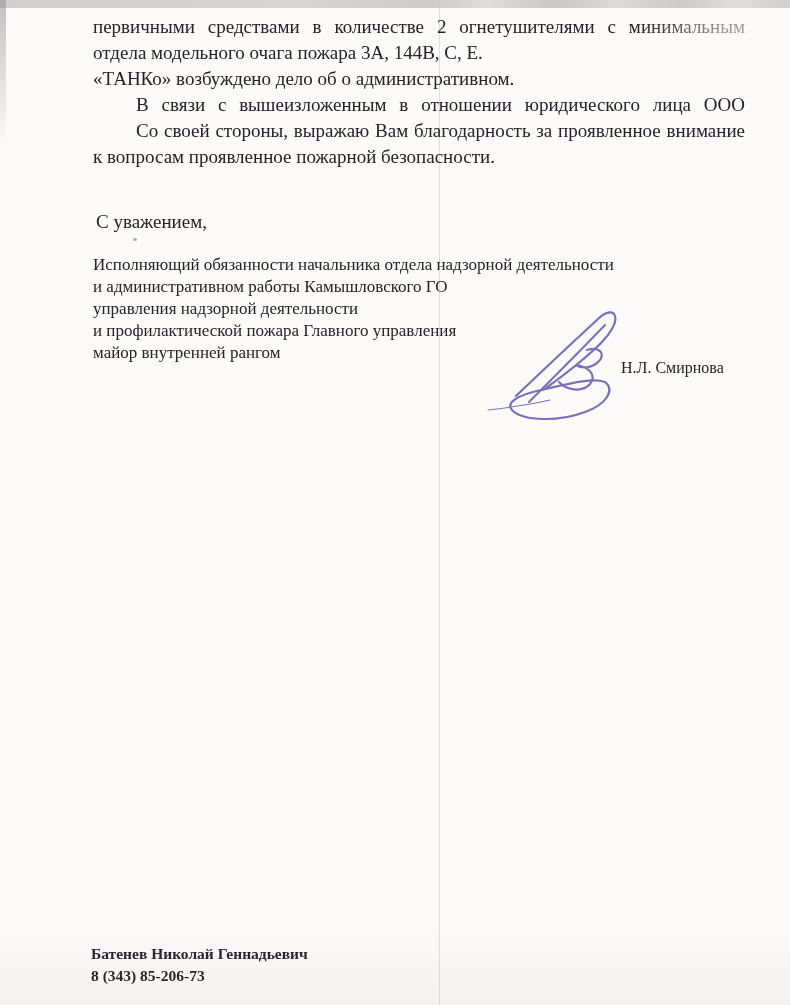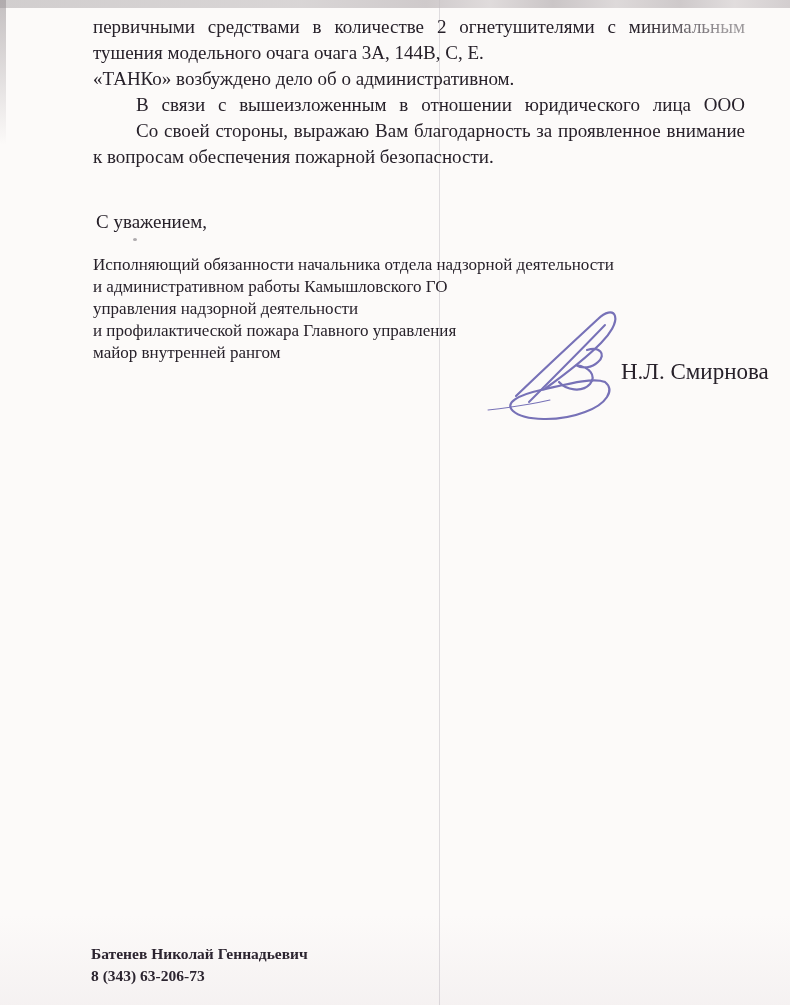"тушения модельного очага очага 3А," div.line { text: тушения модельного очага очага -> отдела модельного очага пожара }
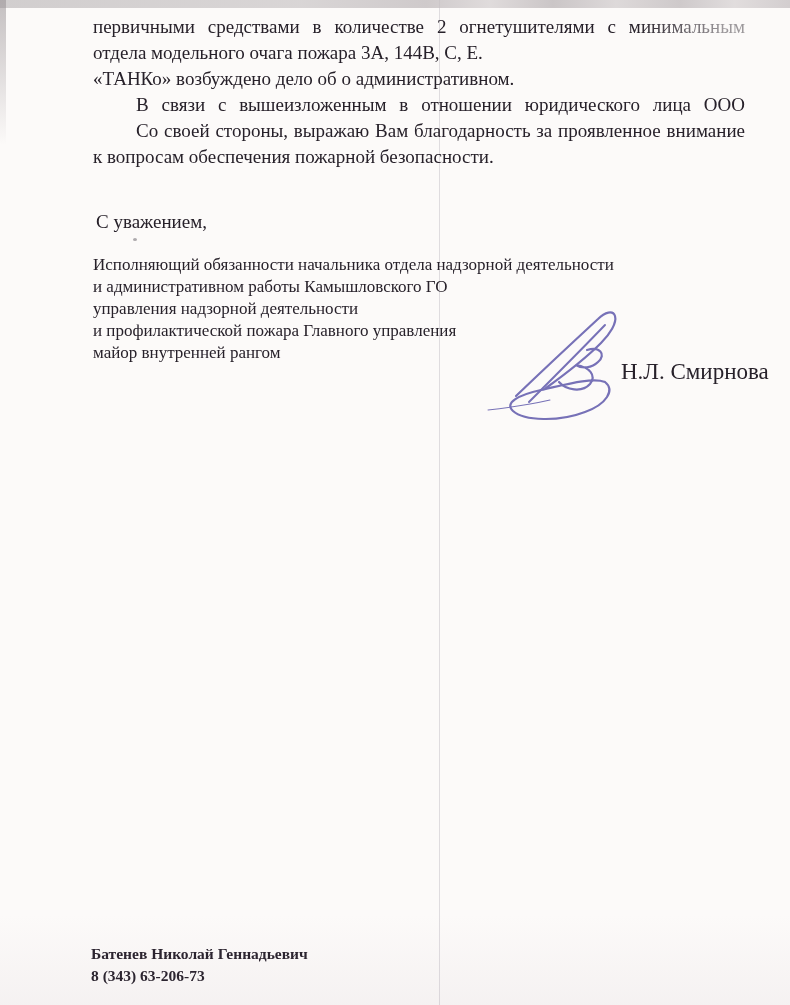"к вопросам обеспечения пожарной" div.line { text: обеспечения -> проявленное }
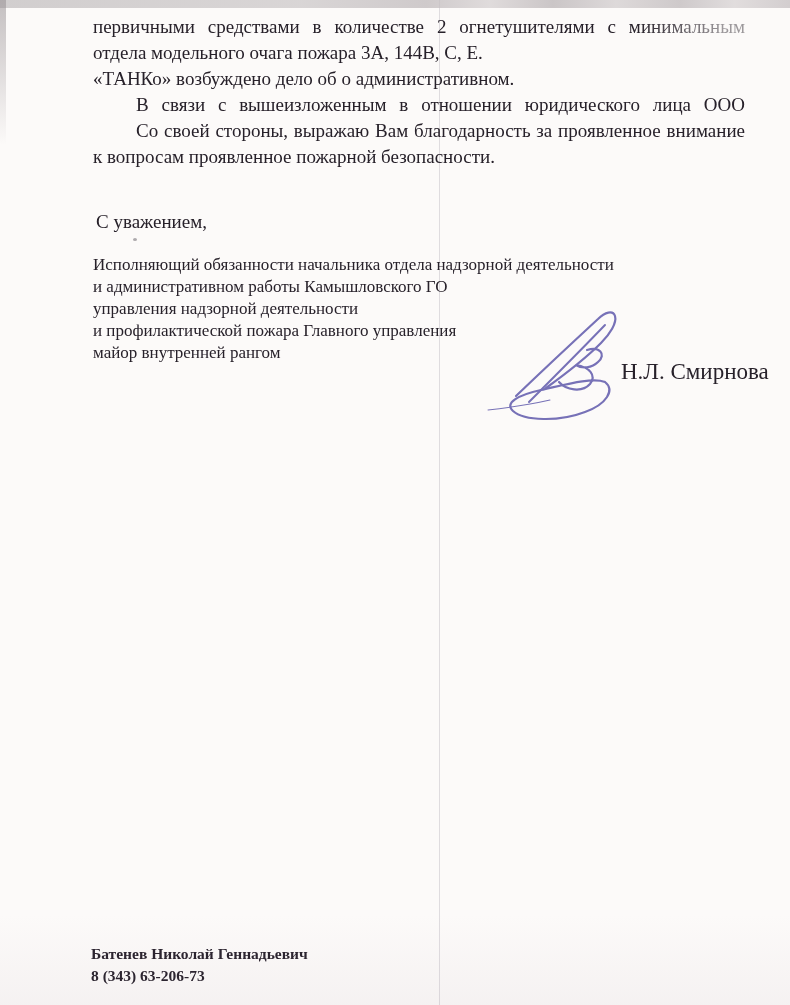"Н.Л. Смирнова" .signer-name { font-size: 23px -> 16px }
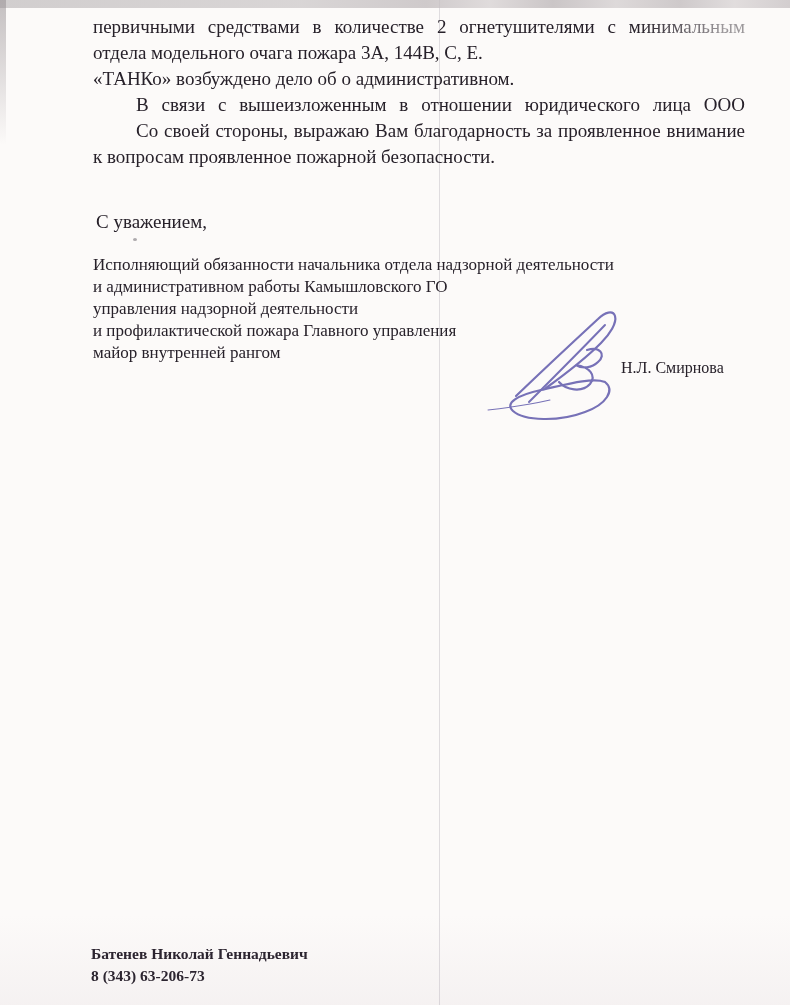"8 (343) 63-206-73" div { text: 63-206-73 -> 85-206-73 }
